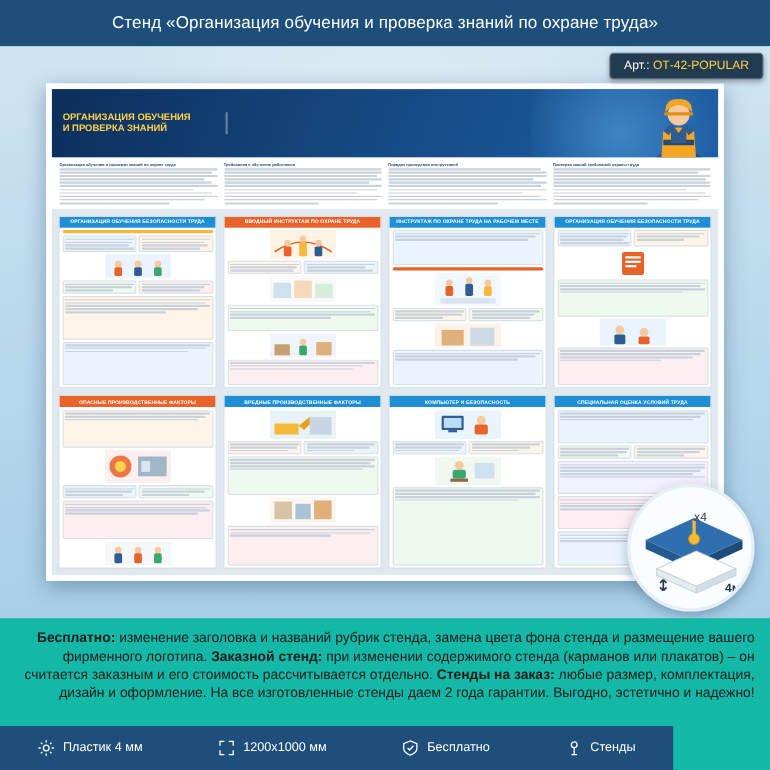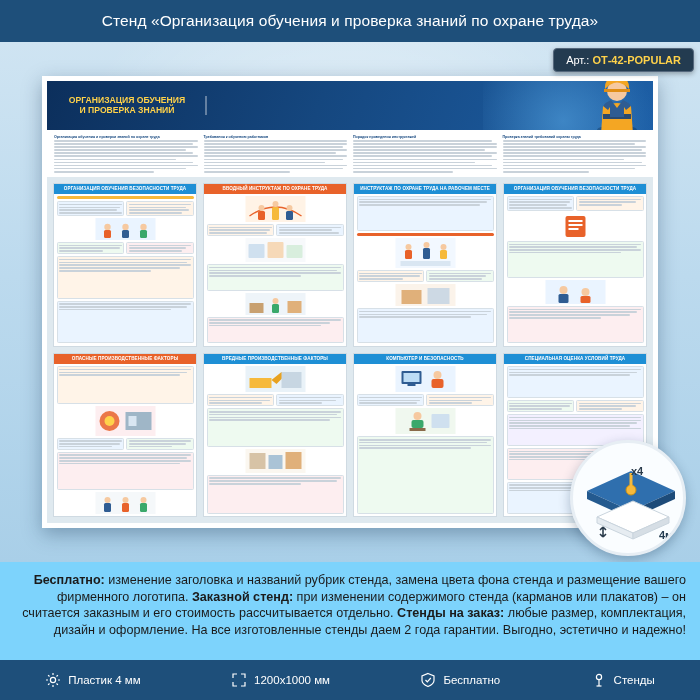"Стенд «Организация обучения и проверка" .page { background: #7dd3fc -> #14b8a6 }
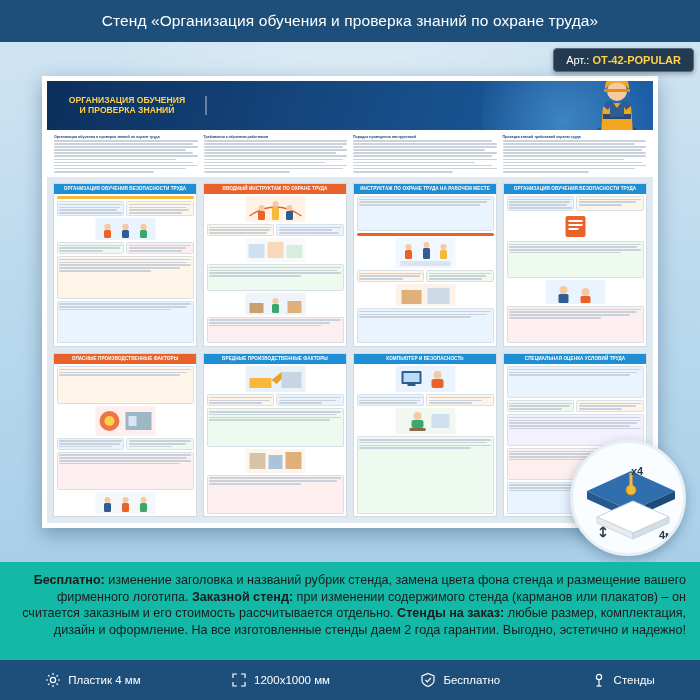"ОТ-42-POPULAR" .art-badge b { font-weight: bold -> normal }
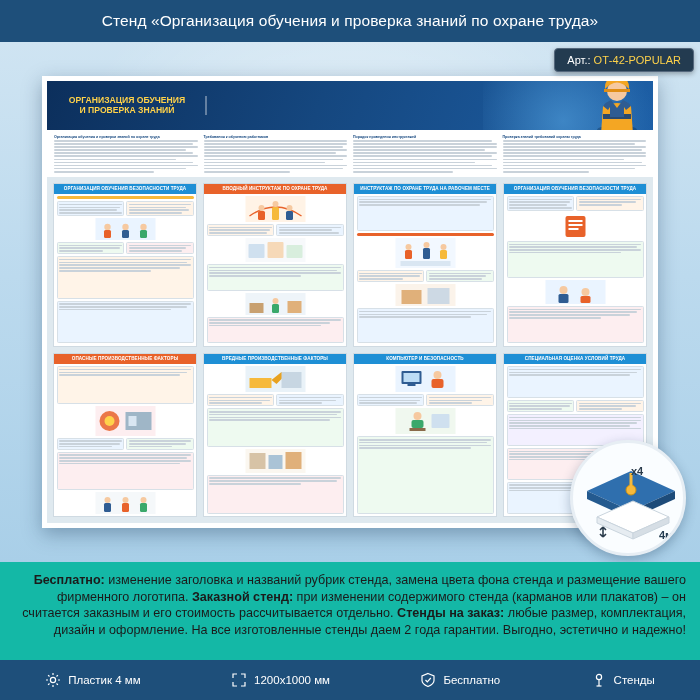"ОРГАНИЗАЦИЯ ОБУЧЕНИЯ" .b-head { height: 49px -> 62px; text-align: center -> none }
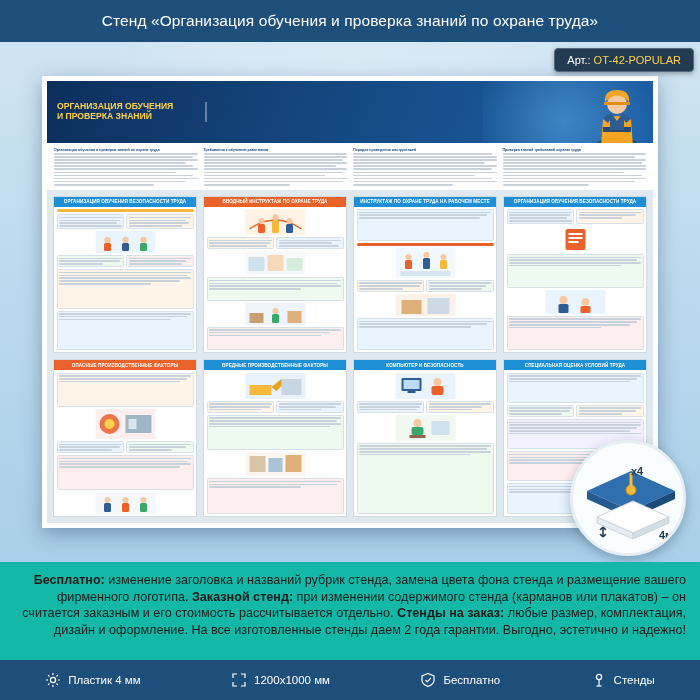"x4" .callout .x4 { font-weight: bold -> normal }
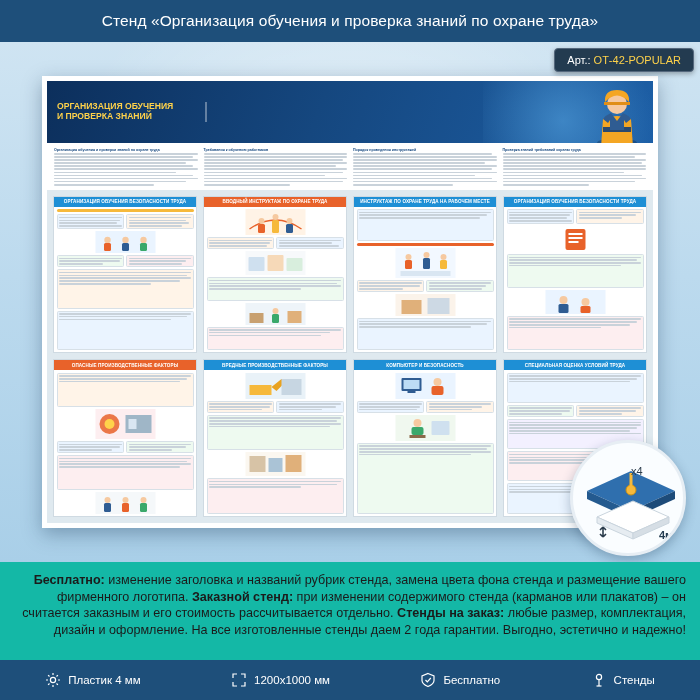"Пластик 4 мм" .footer { width: 700px -> 612px }
